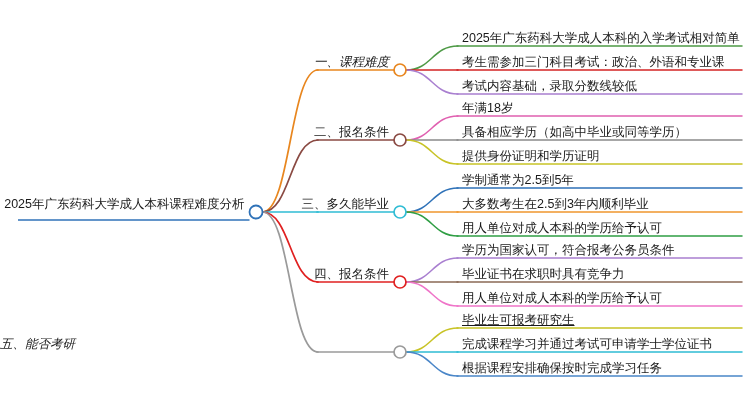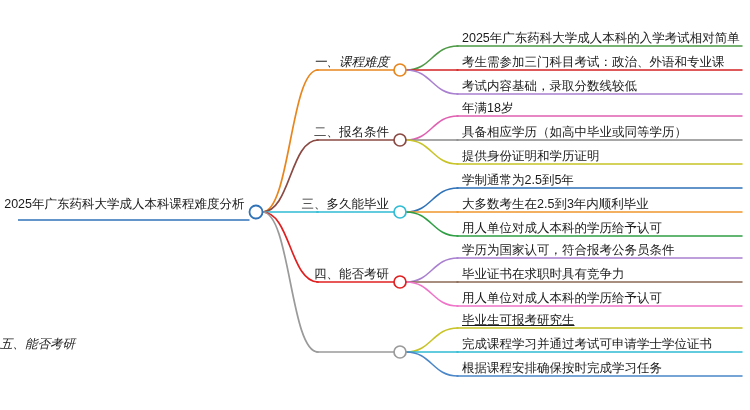"四、能否考研" div.map-label { text: 能否考研 -> 报名条件 }
